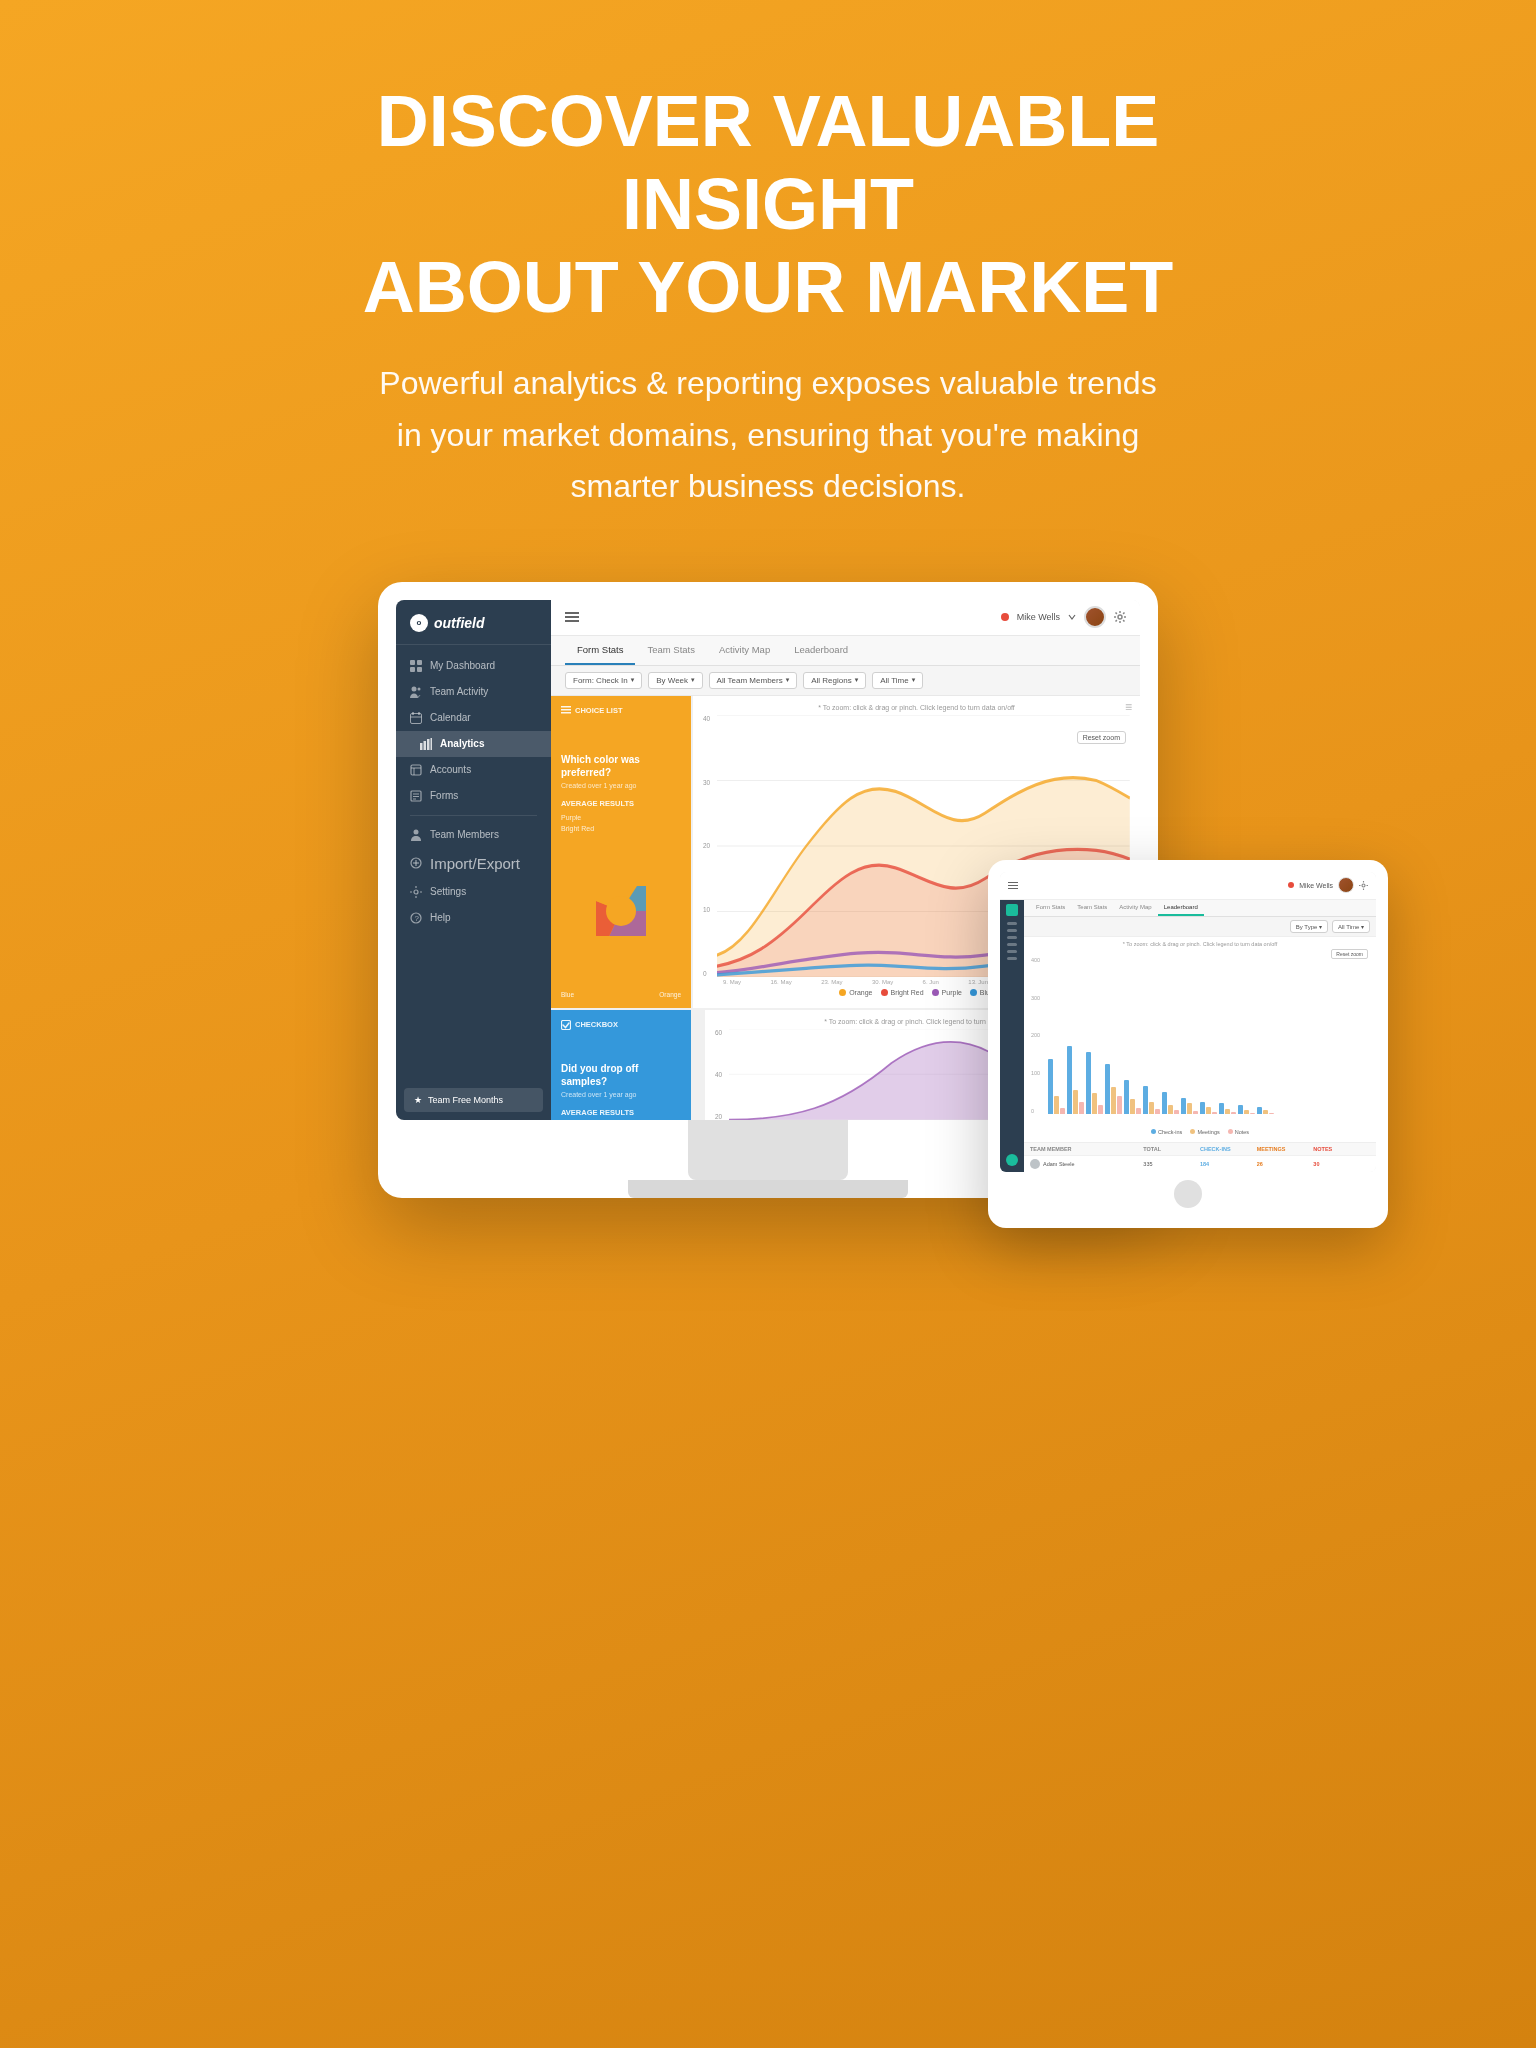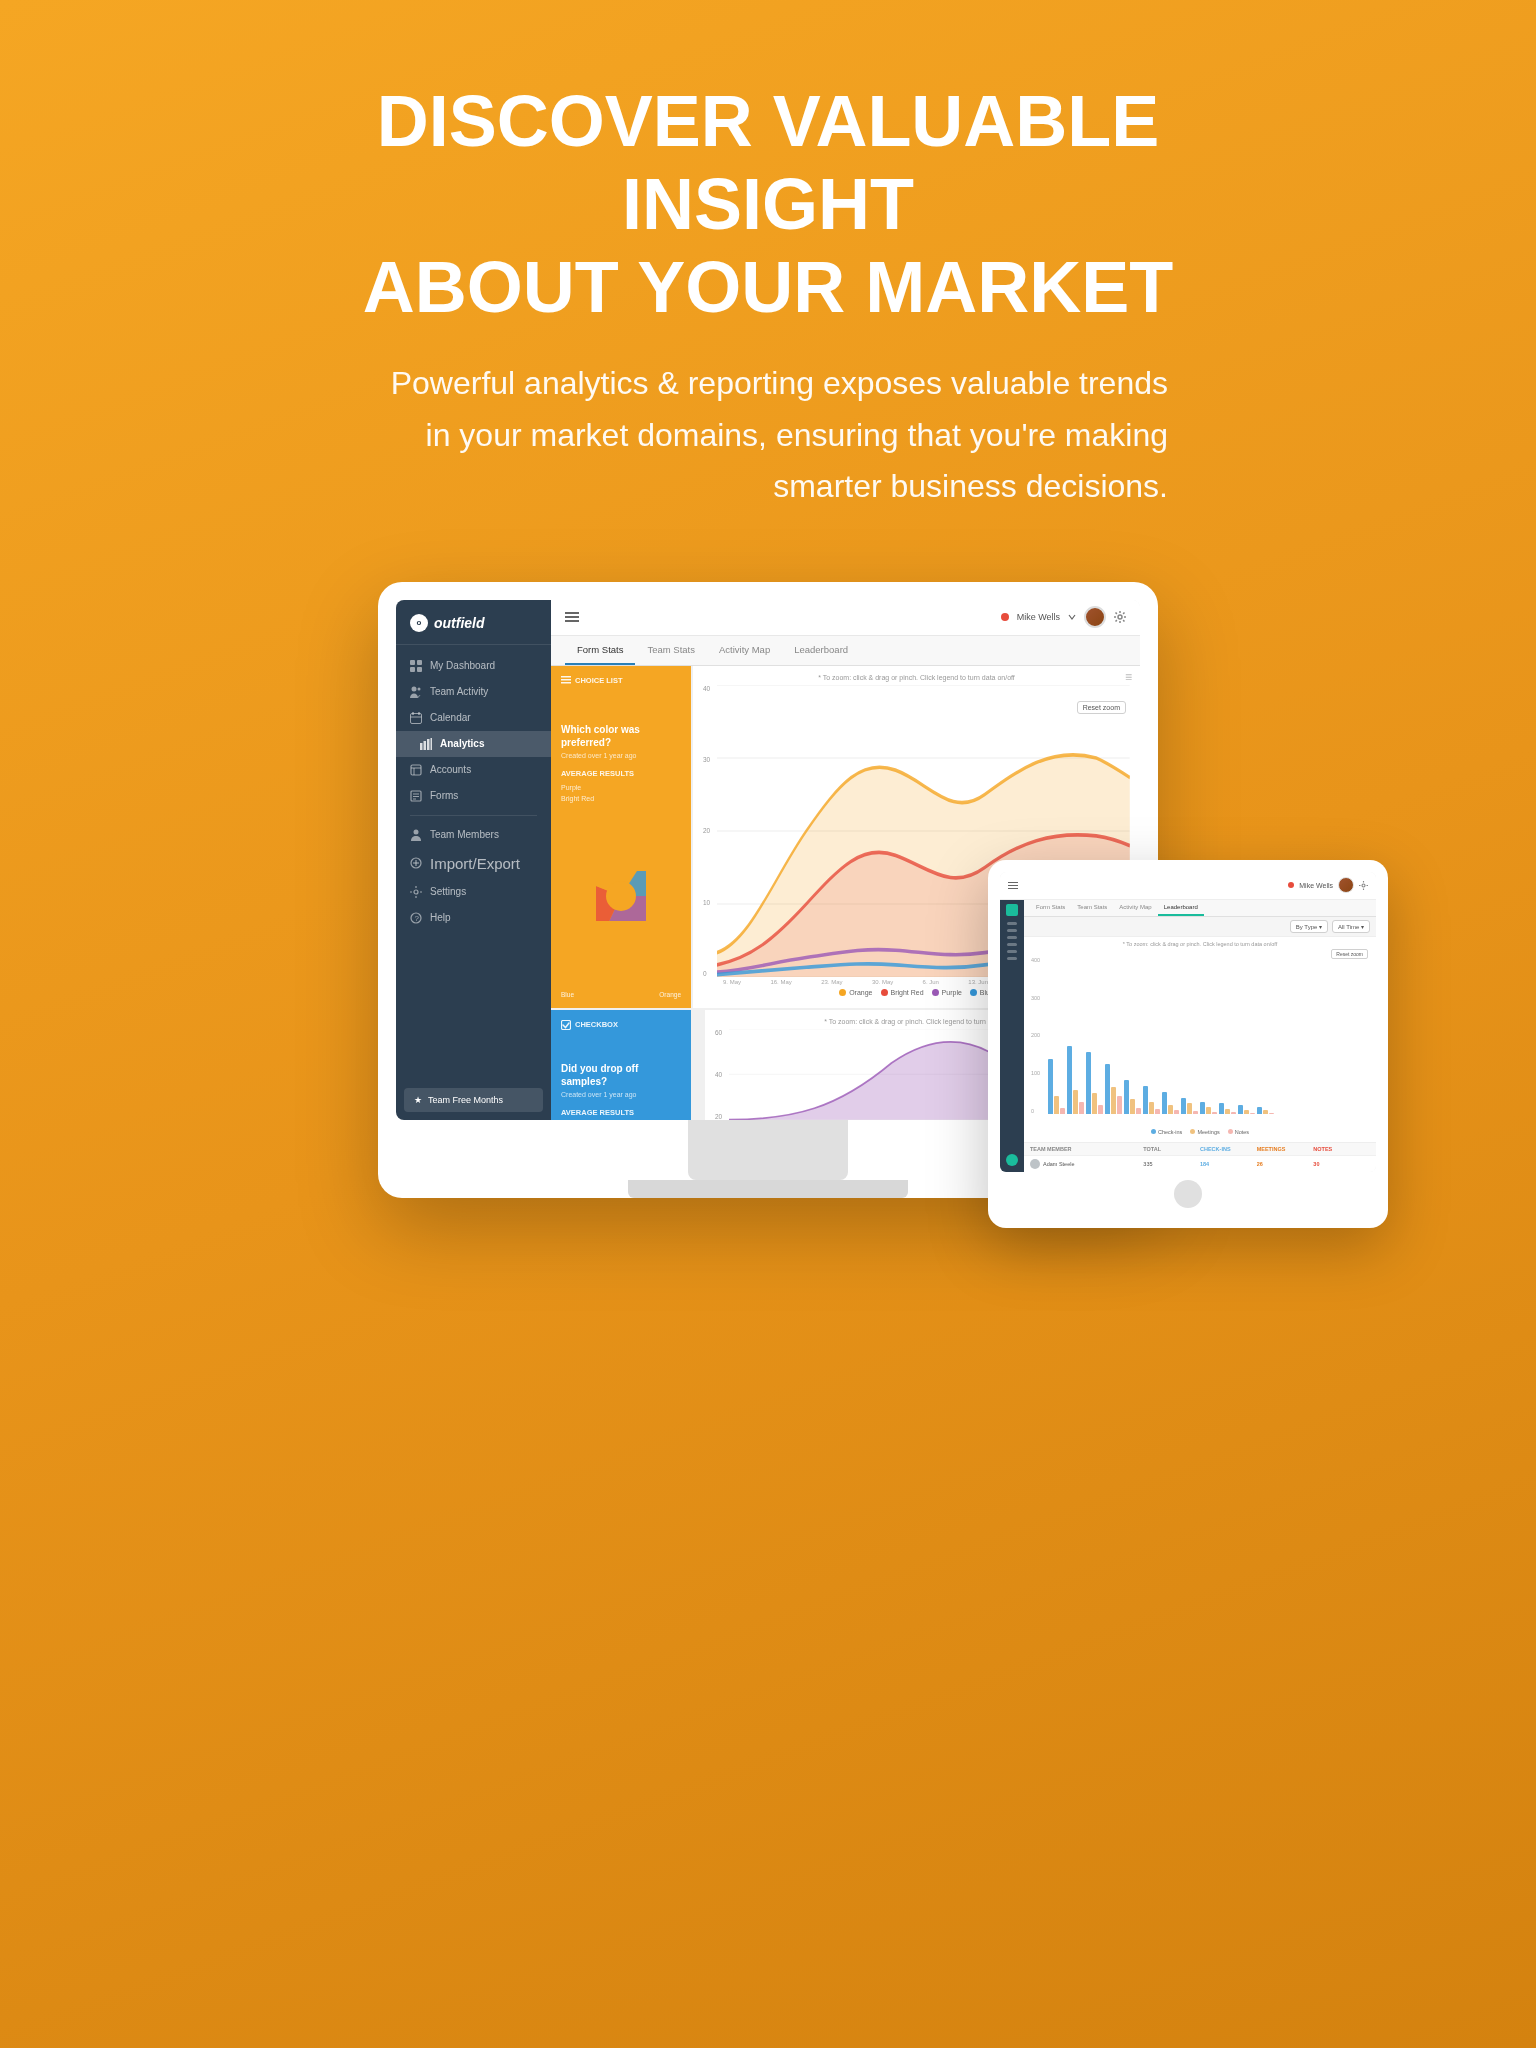"Powerful analytics & reporting exposes" .hero-subtitle { text-align: right -> center }
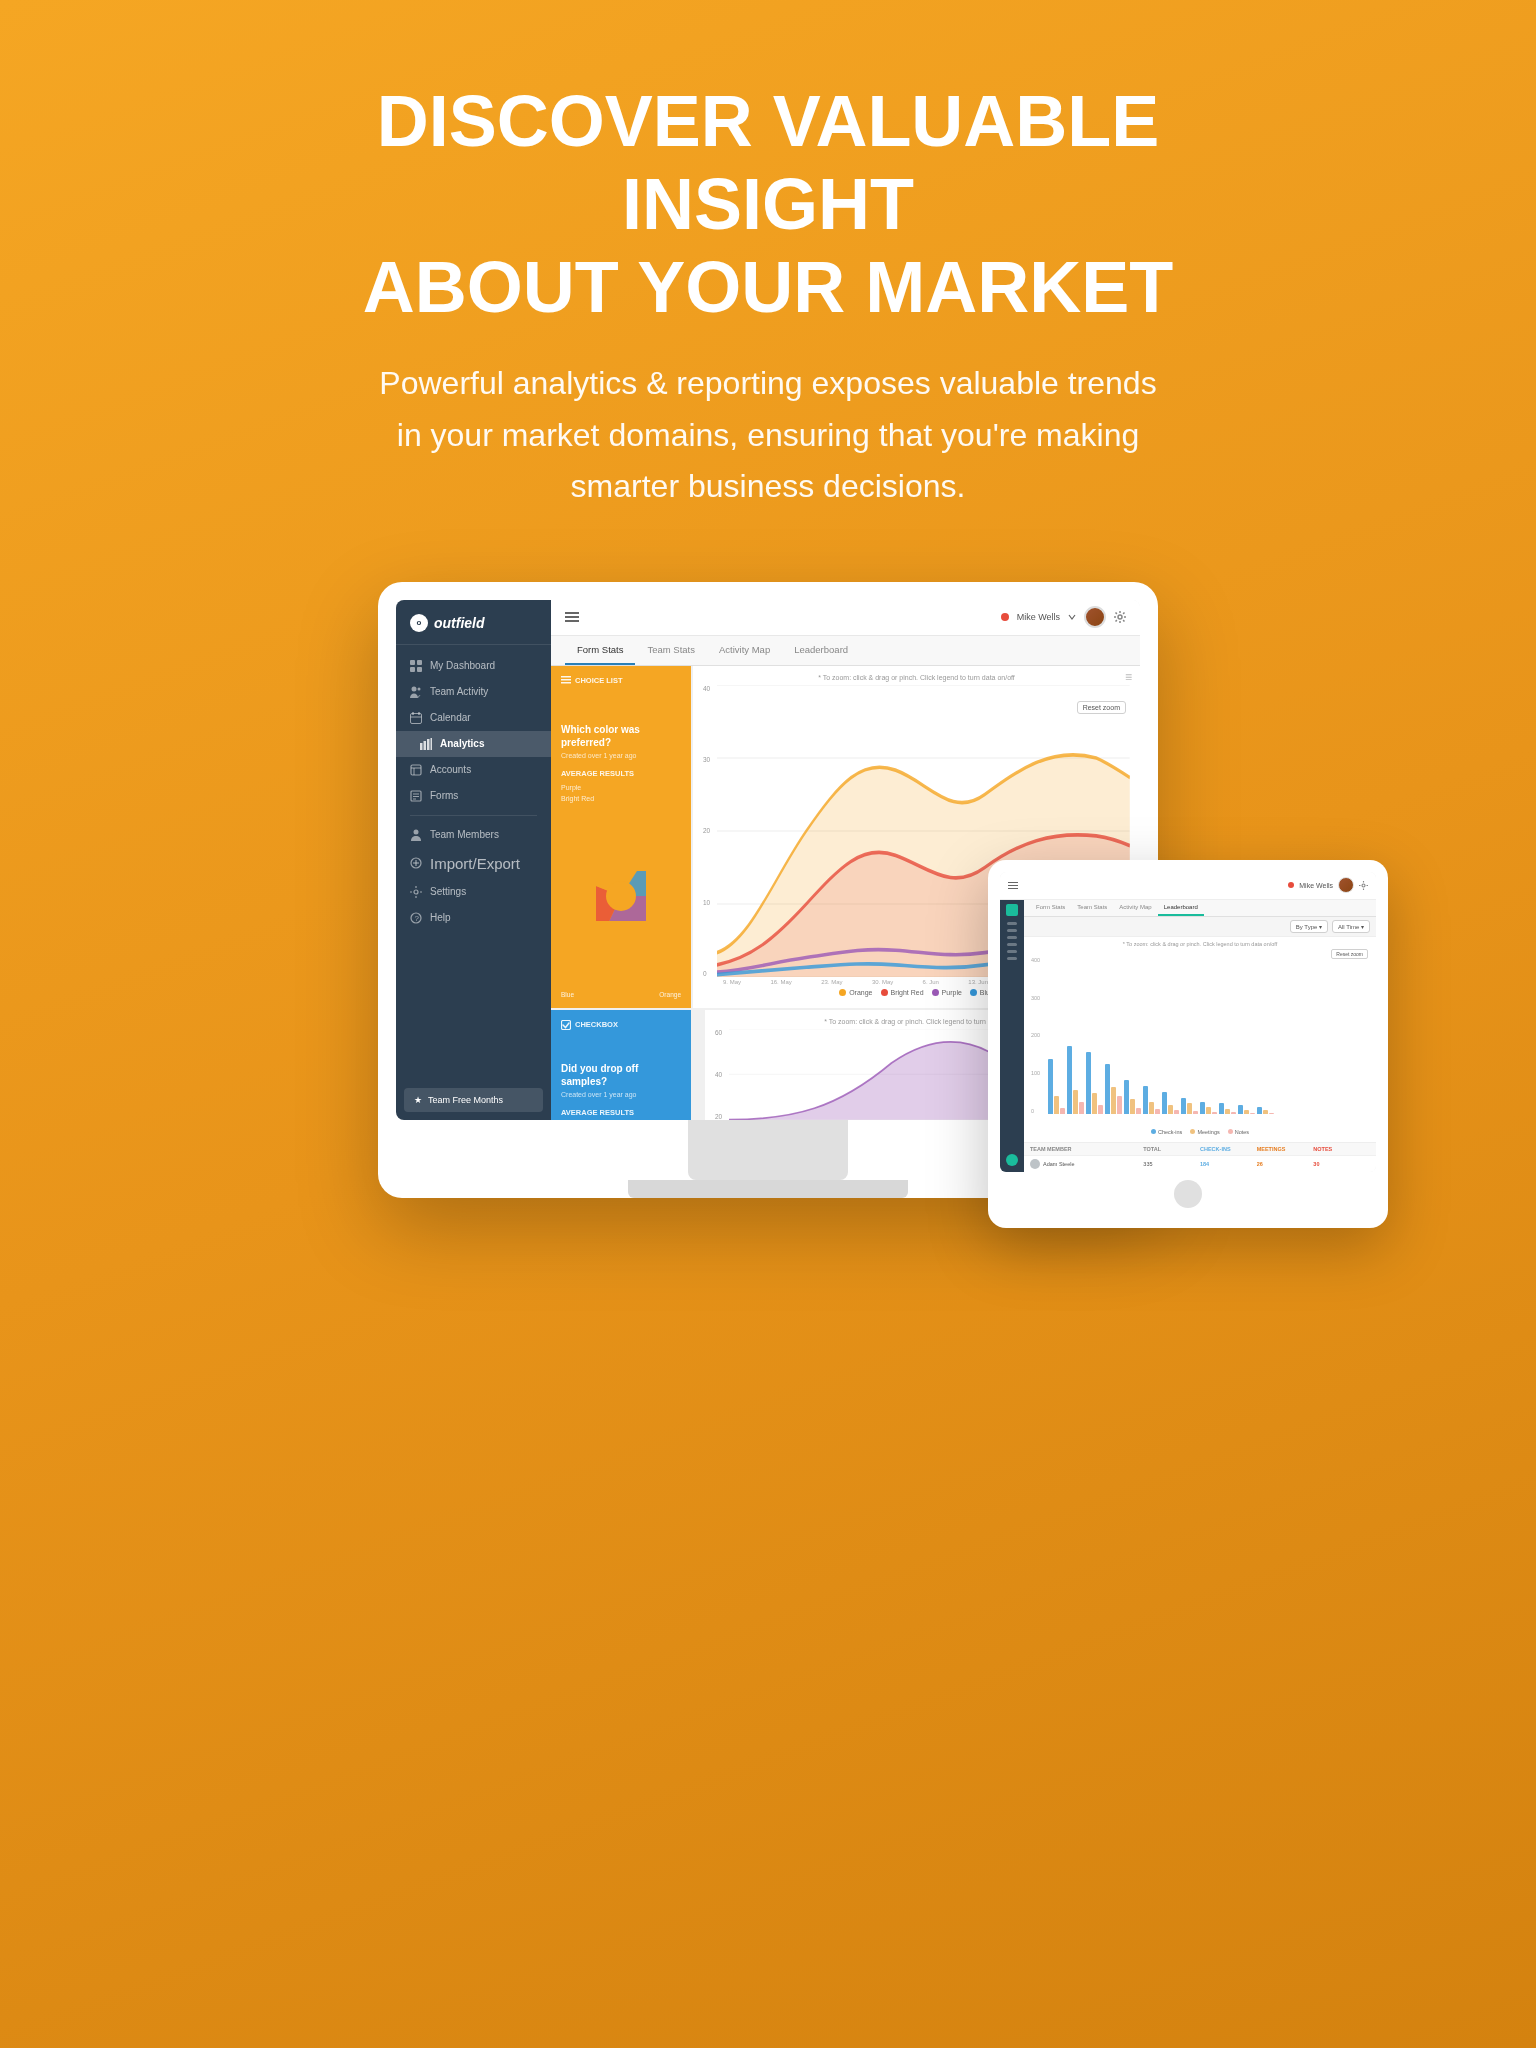"Form: Check In" div.filter-bar { html: none -> <div> <div> Form: Check In <span>▾</span> </div> <div> By Week <span>▾</span> </div> <div> All Team Members <span>▾</span> </div> <div> All Regions <span>▾</span> </div> <div> All Time <span>▾</span> </div> </div> }
